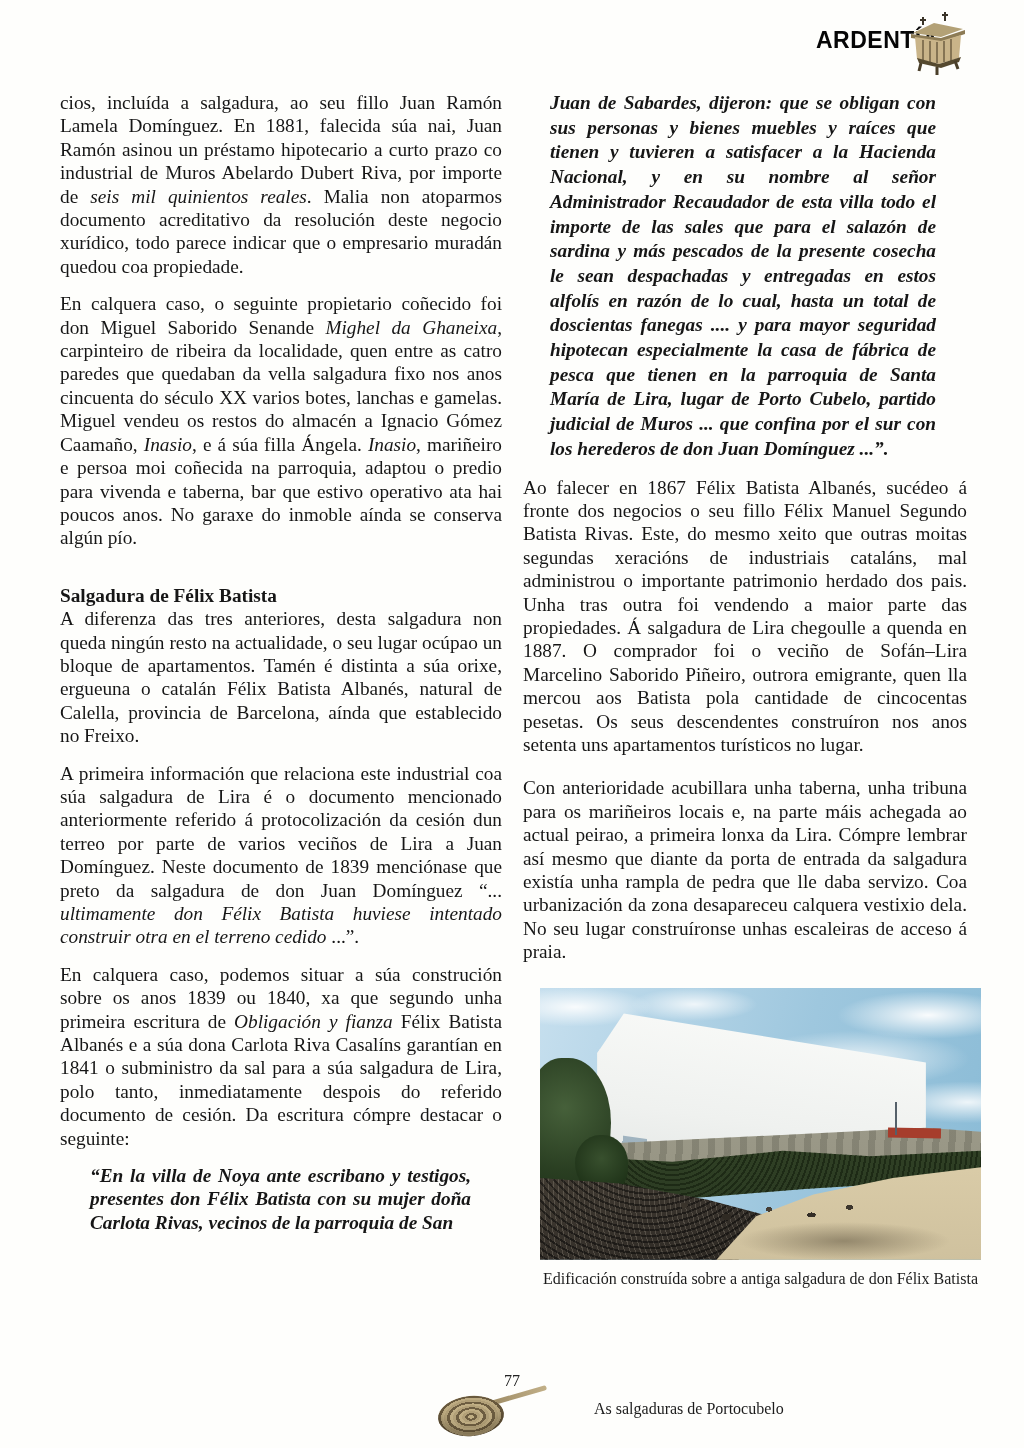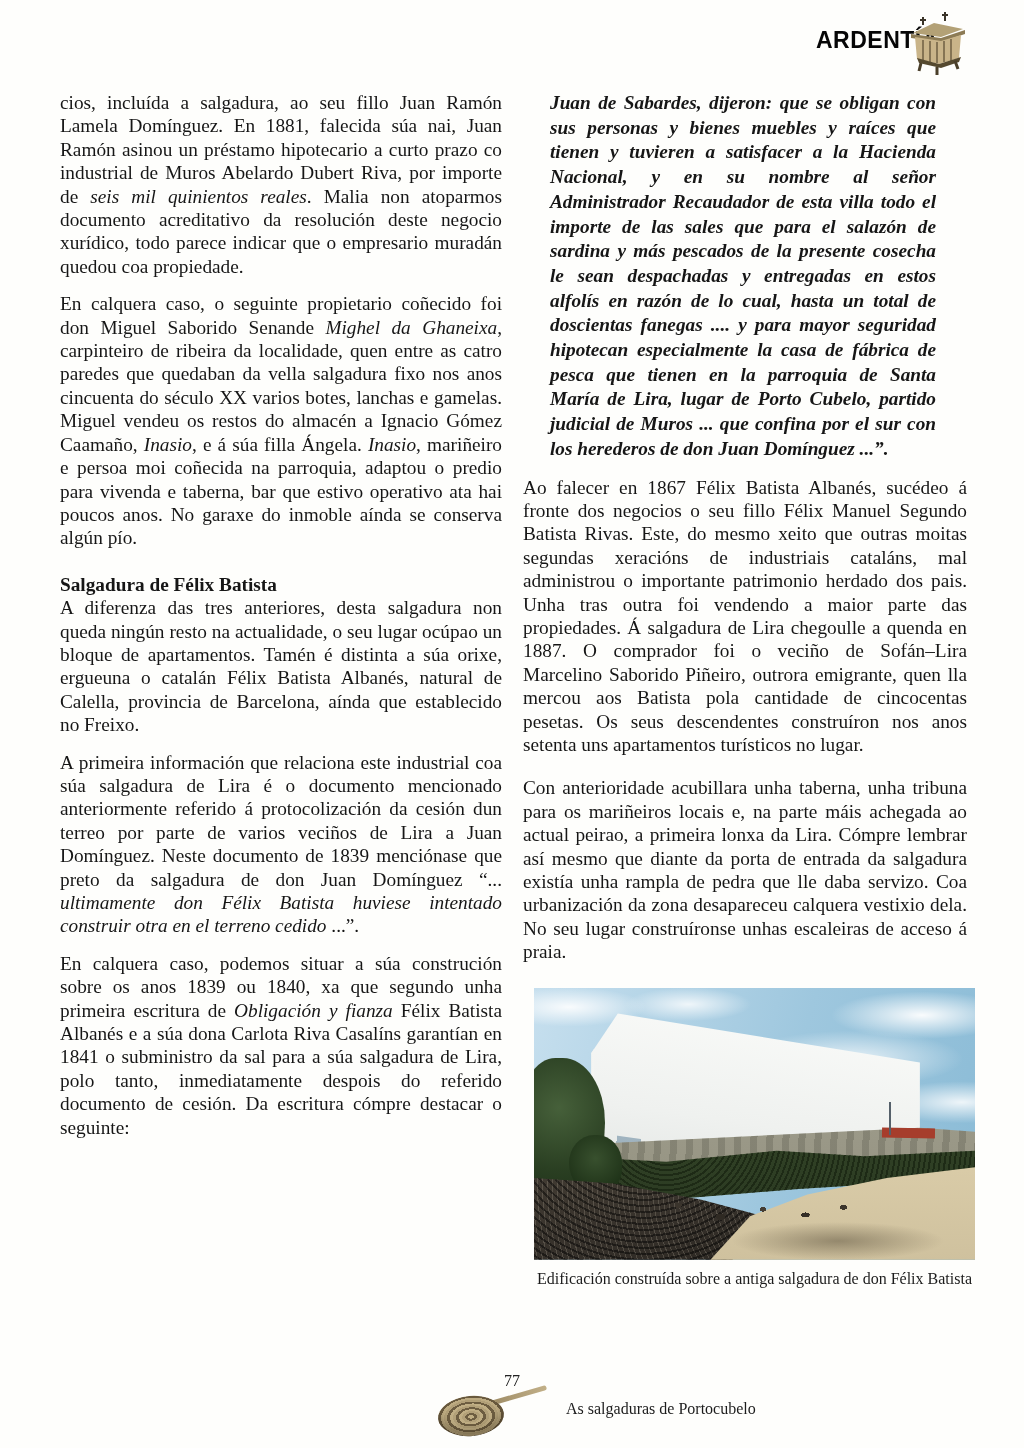"Salgadura de Félix Batista" .section-heading { margin: 23px 0 0 -> 34px 0 0 }
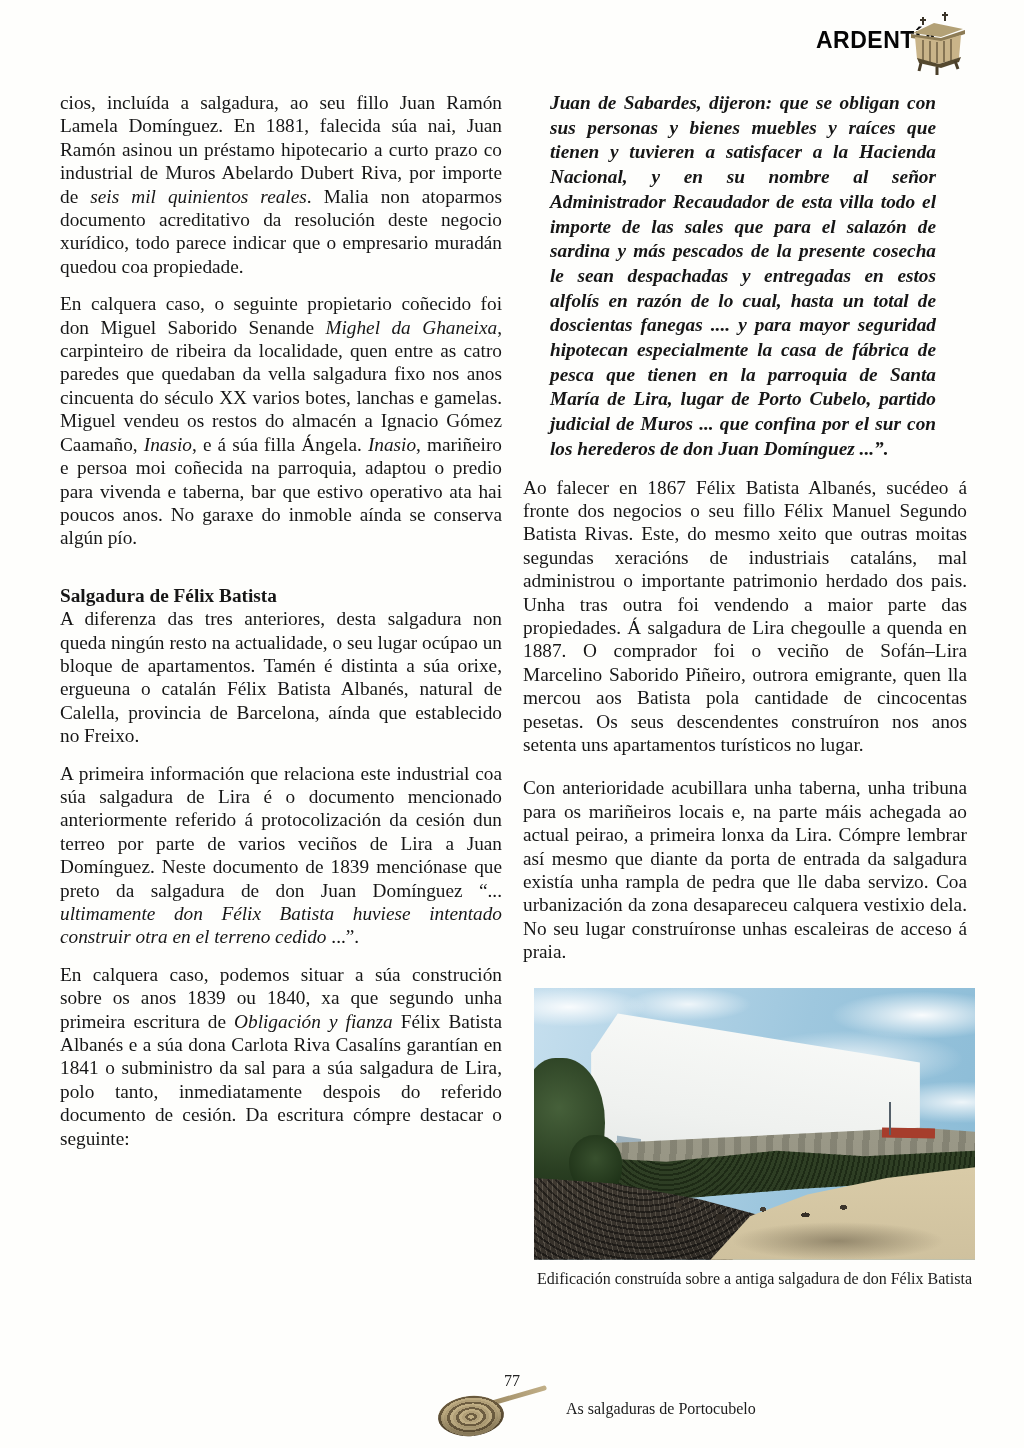"“En la villa de Noya" p.quote { html: none -> <p>“En la villa de Noya ante escribano y testigos, presentes don Félix Batista con su mujer doña Carlota Rivas, vecinos de la parroquia de San</p> }
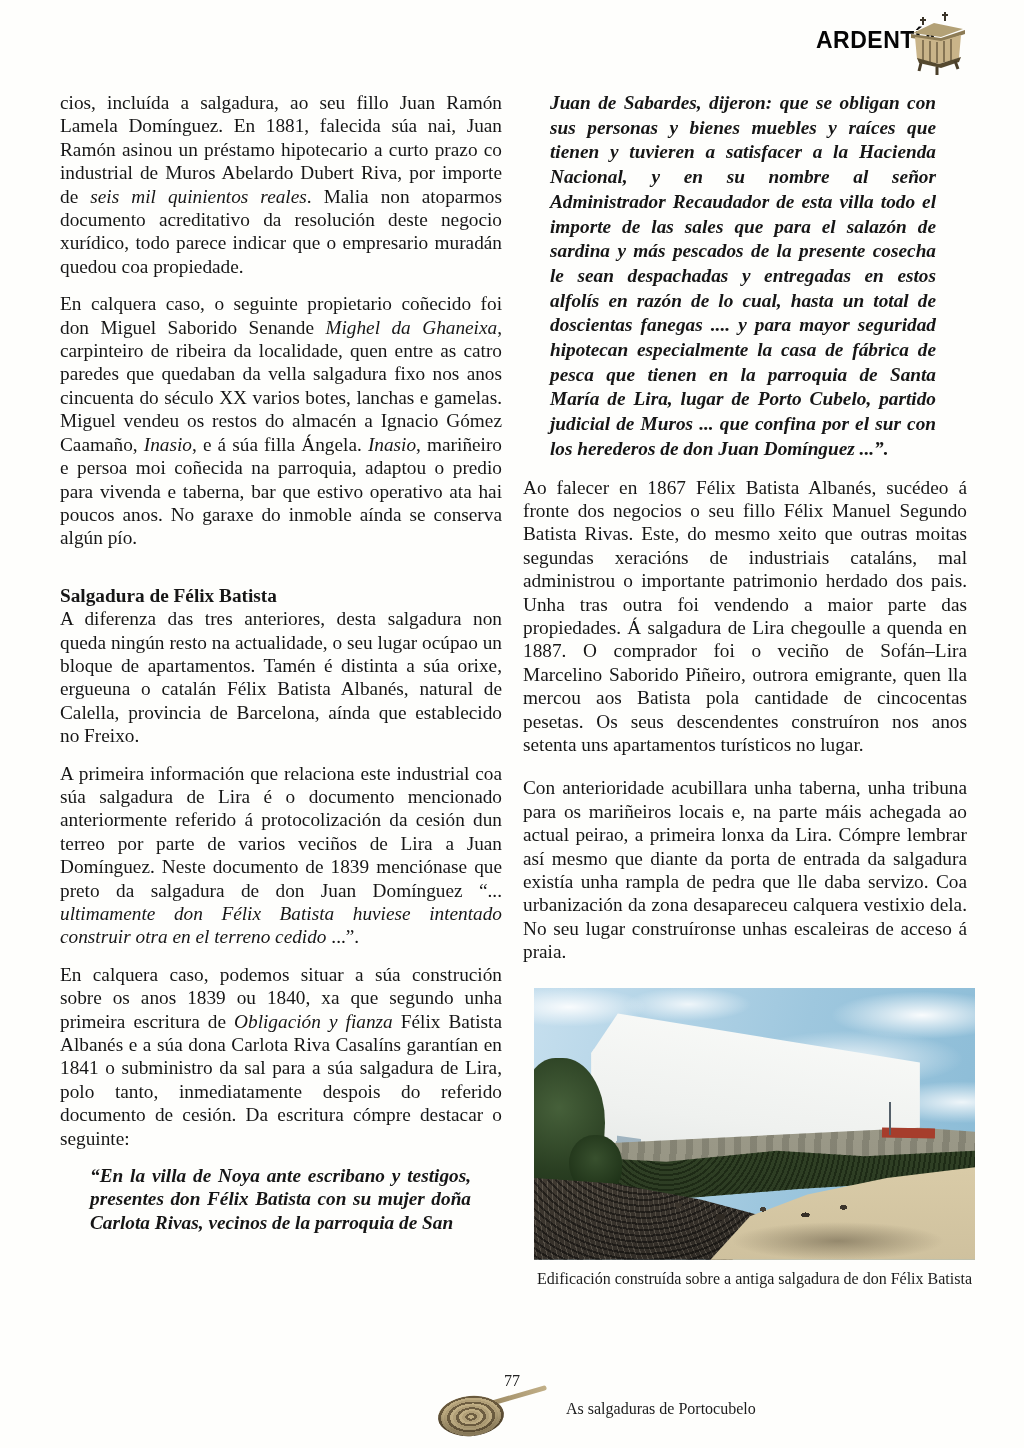"Edificación construída sobre a antiga" .photo-figure { margin: 24px 11px 0 -> 24px 17px 0 }
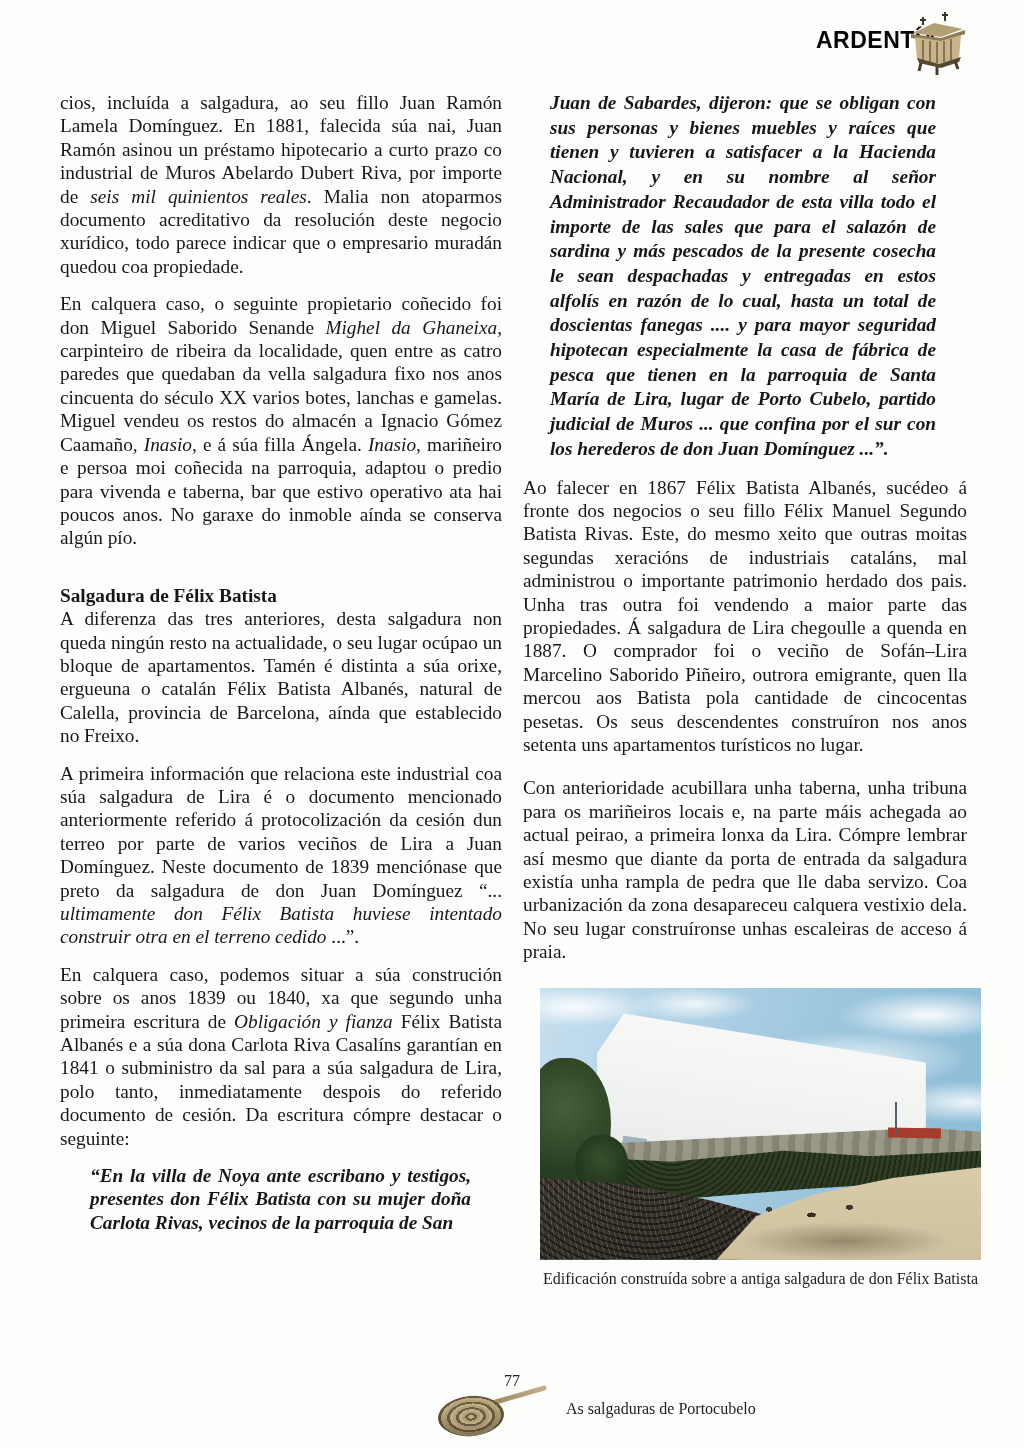"As salgaduras de Portocubelo" .footer-title { left: 566px -> 594px }
